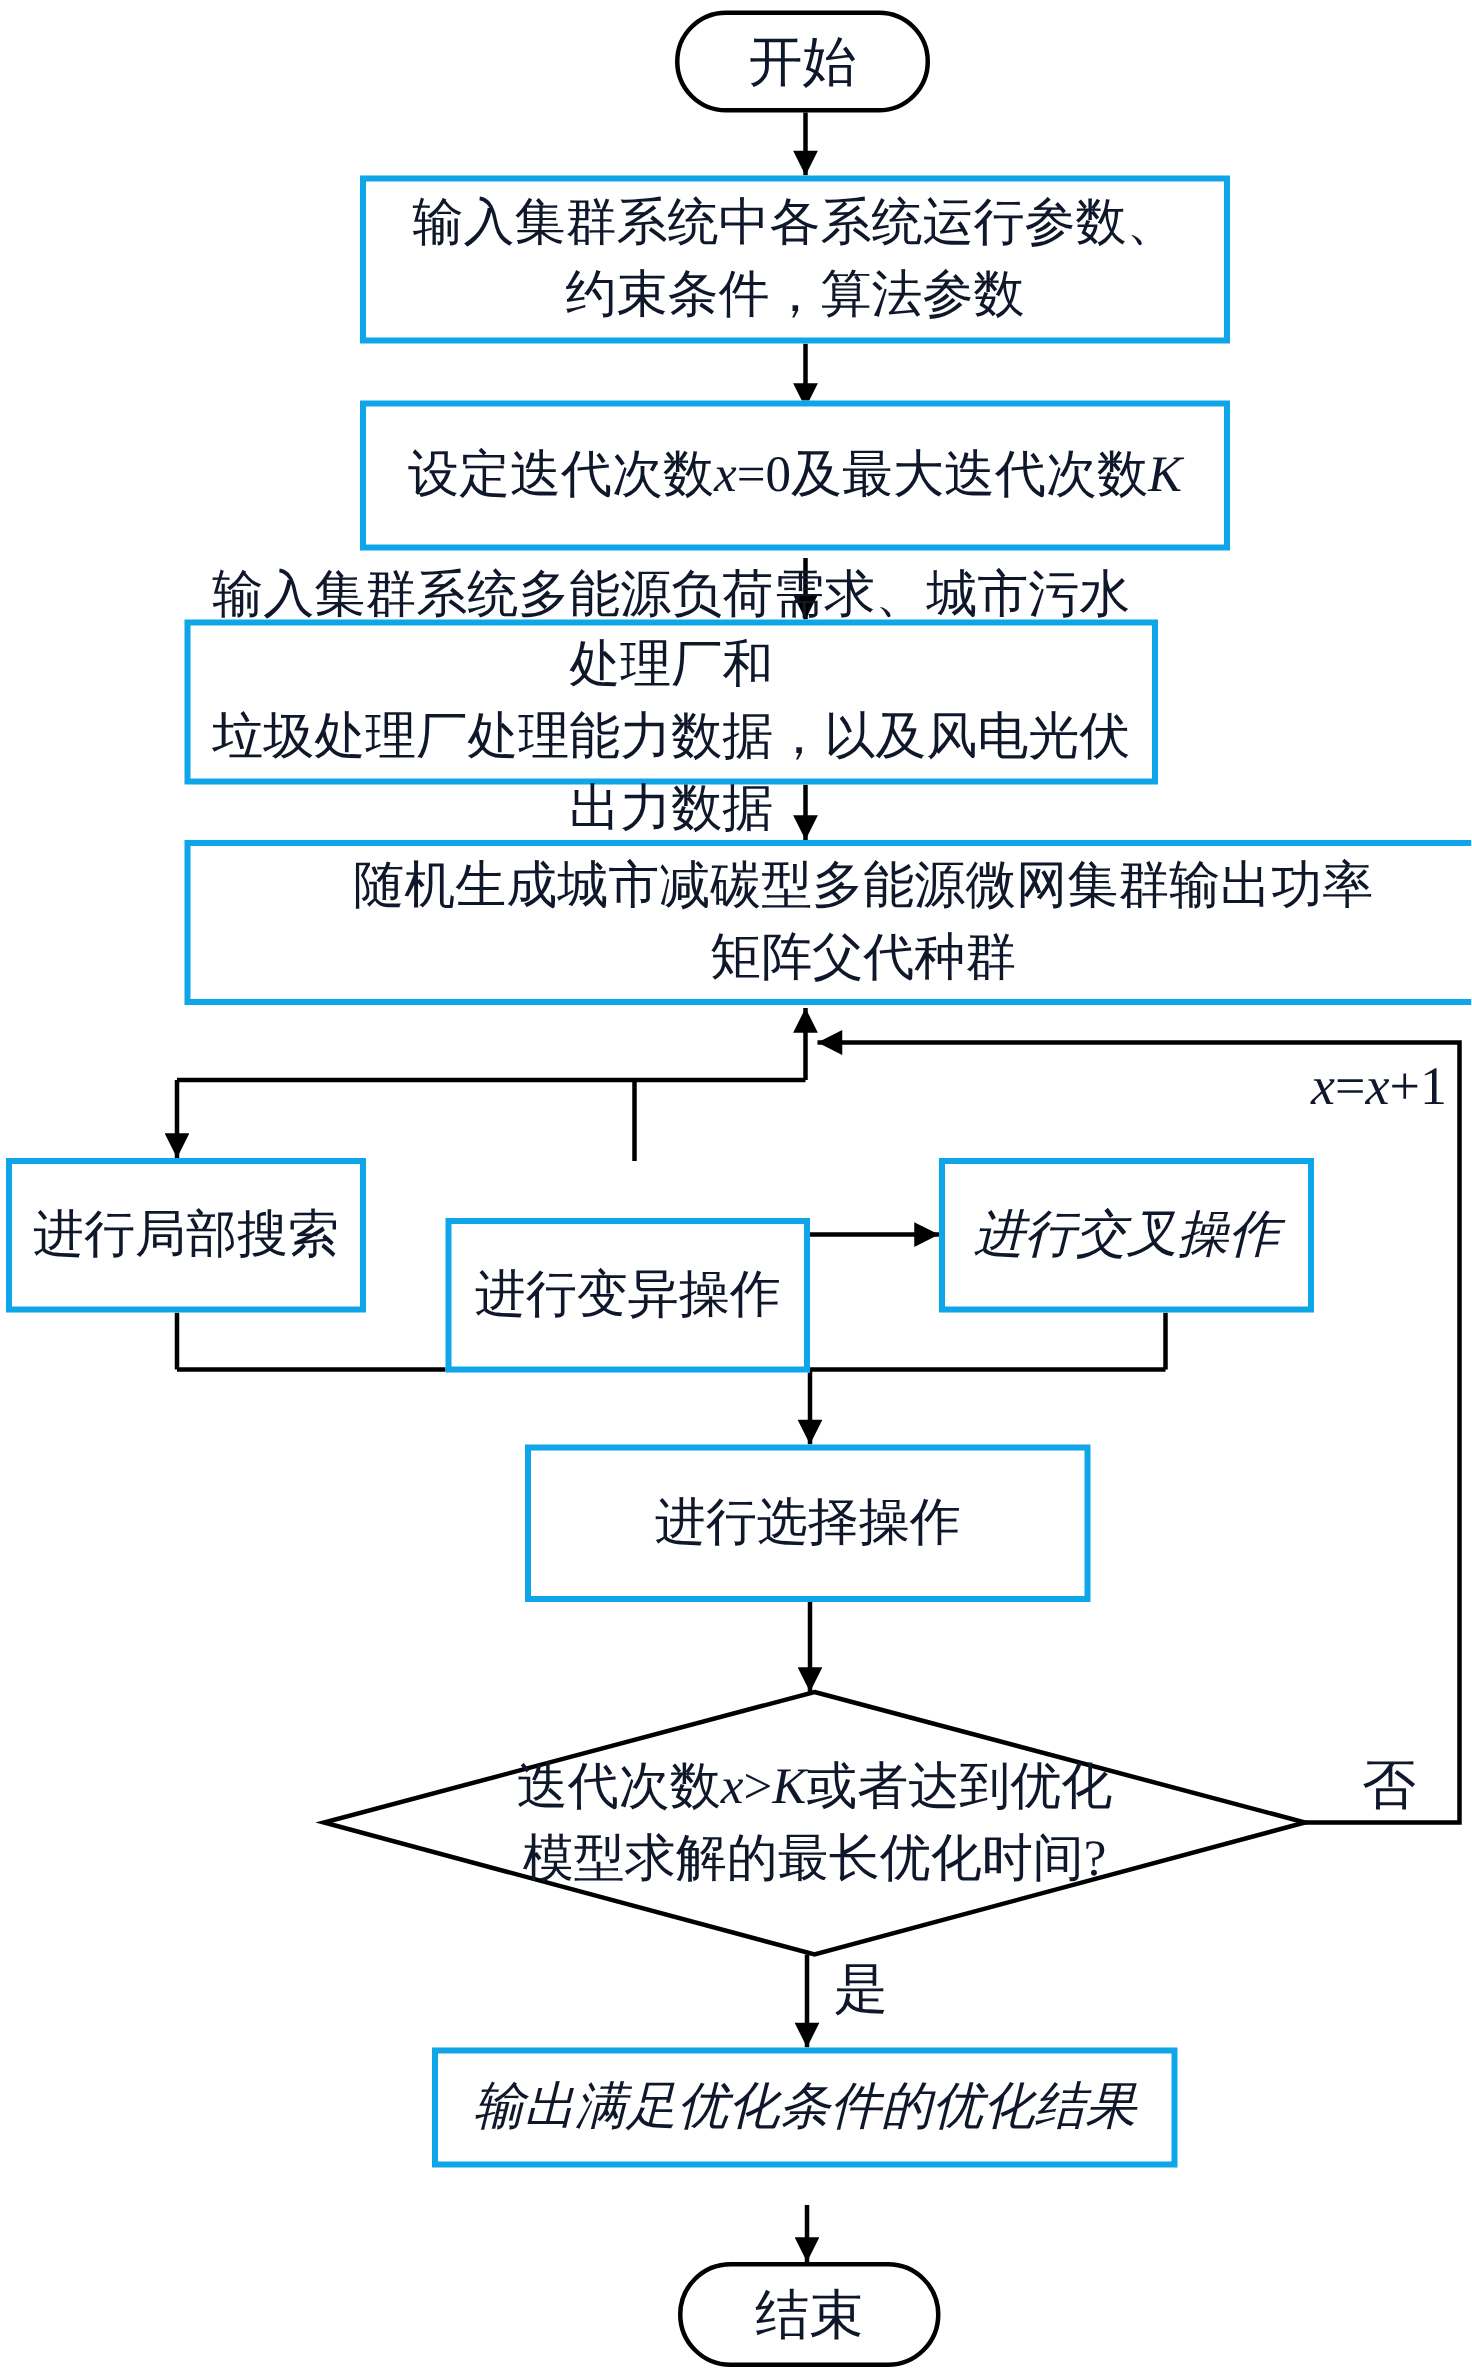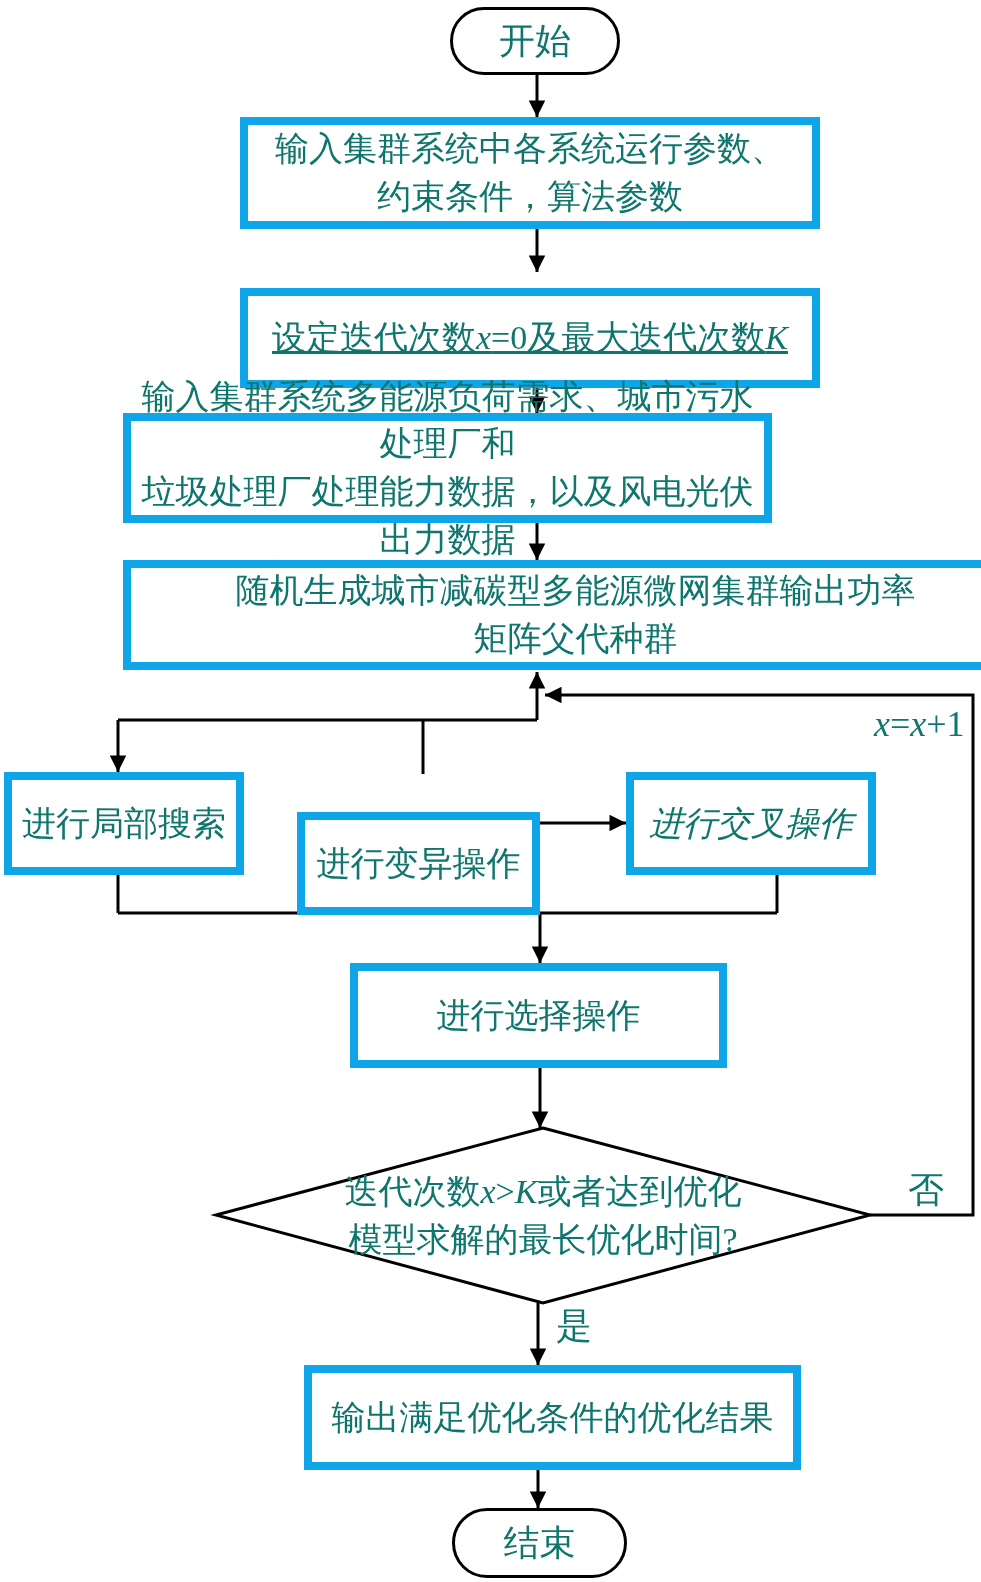"开始" .stage { color: #0f766e -> #0f172a }
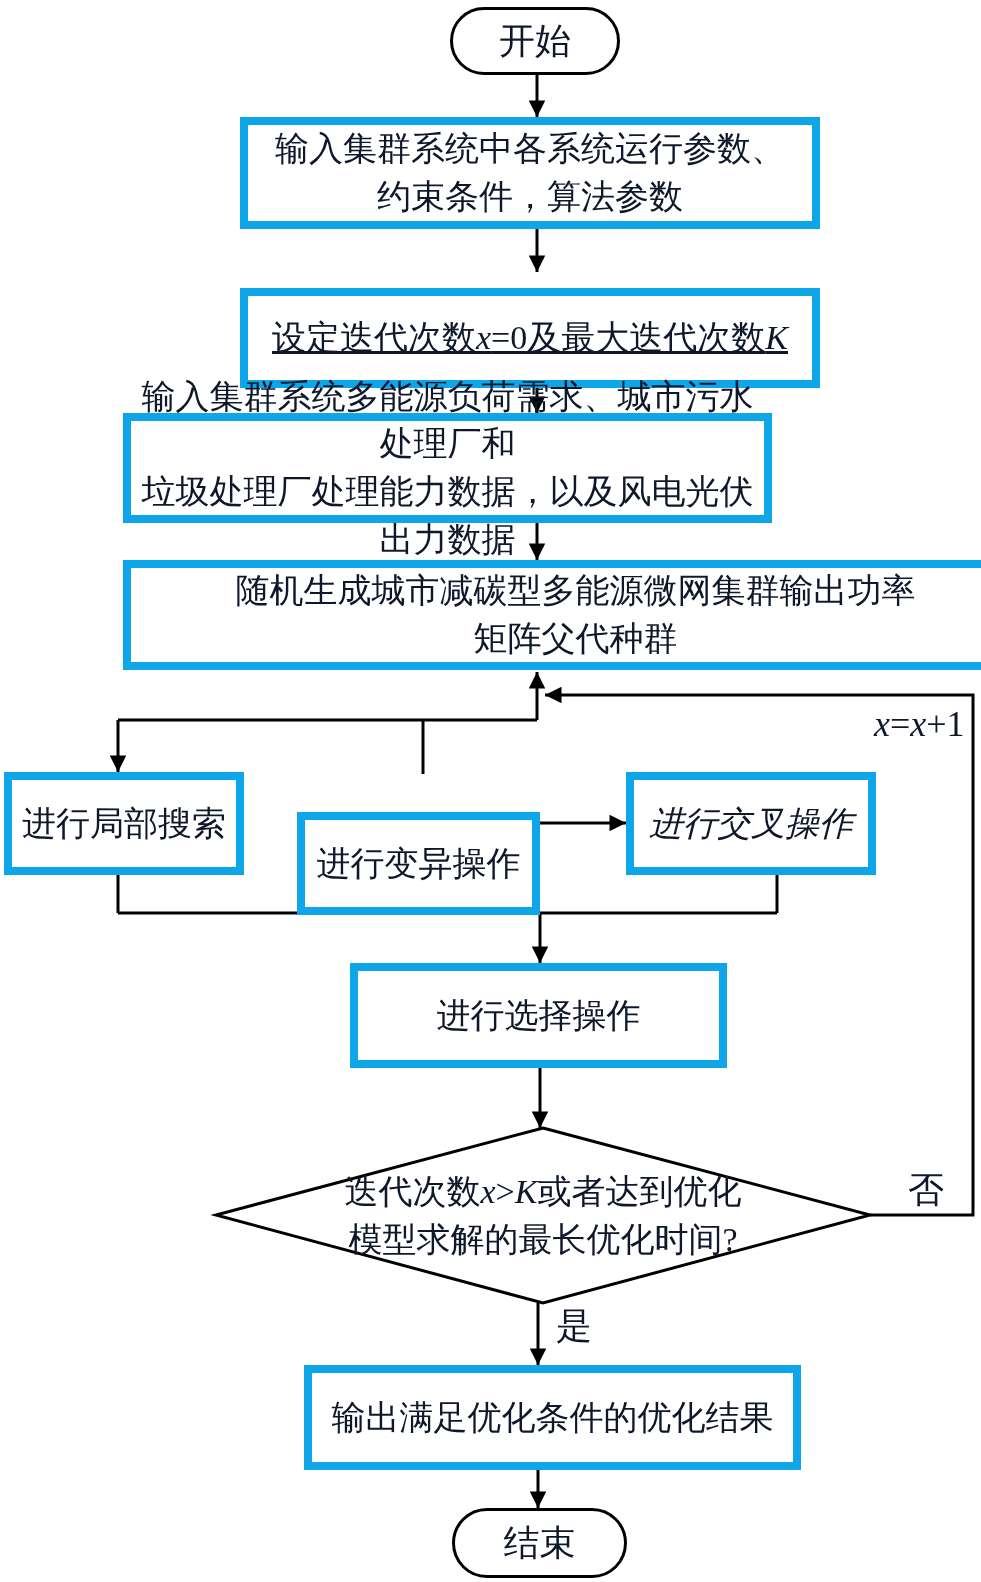"输入集群系统中各系统运行参数、" .rect { border: 8px solid #0ea5e9 -> 4px solid #0ea5e9 }
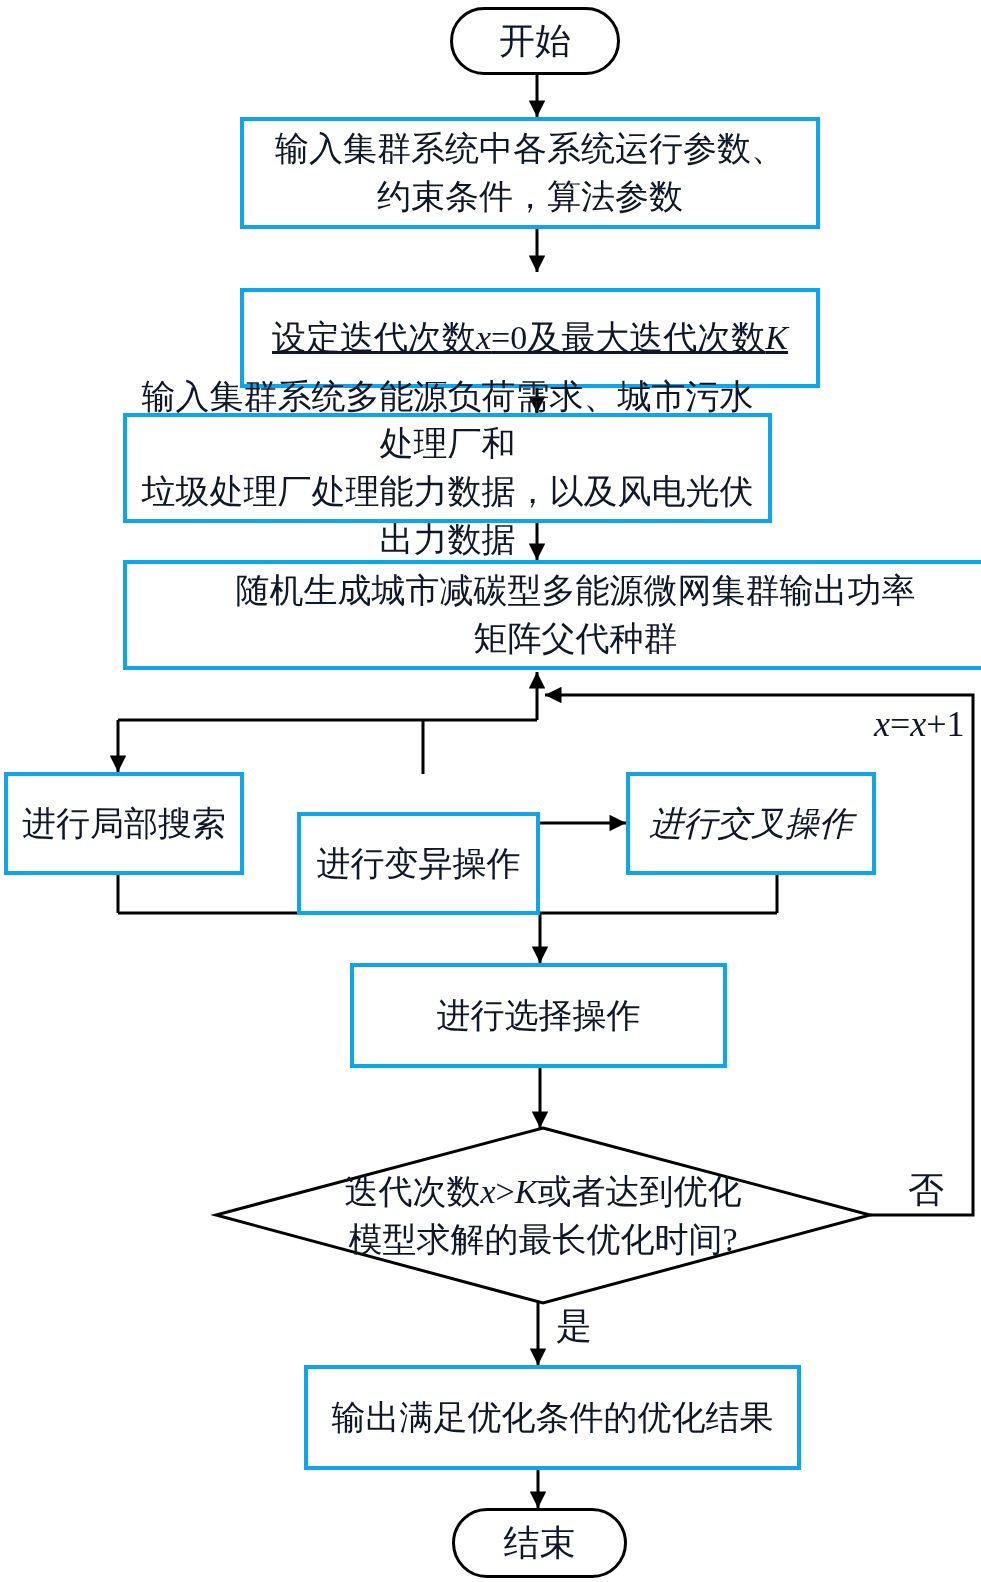"设定迭代次数x=0及最大迭代次数K" div.node { text-decoration: underline -> none; top: 288px -> 267px }
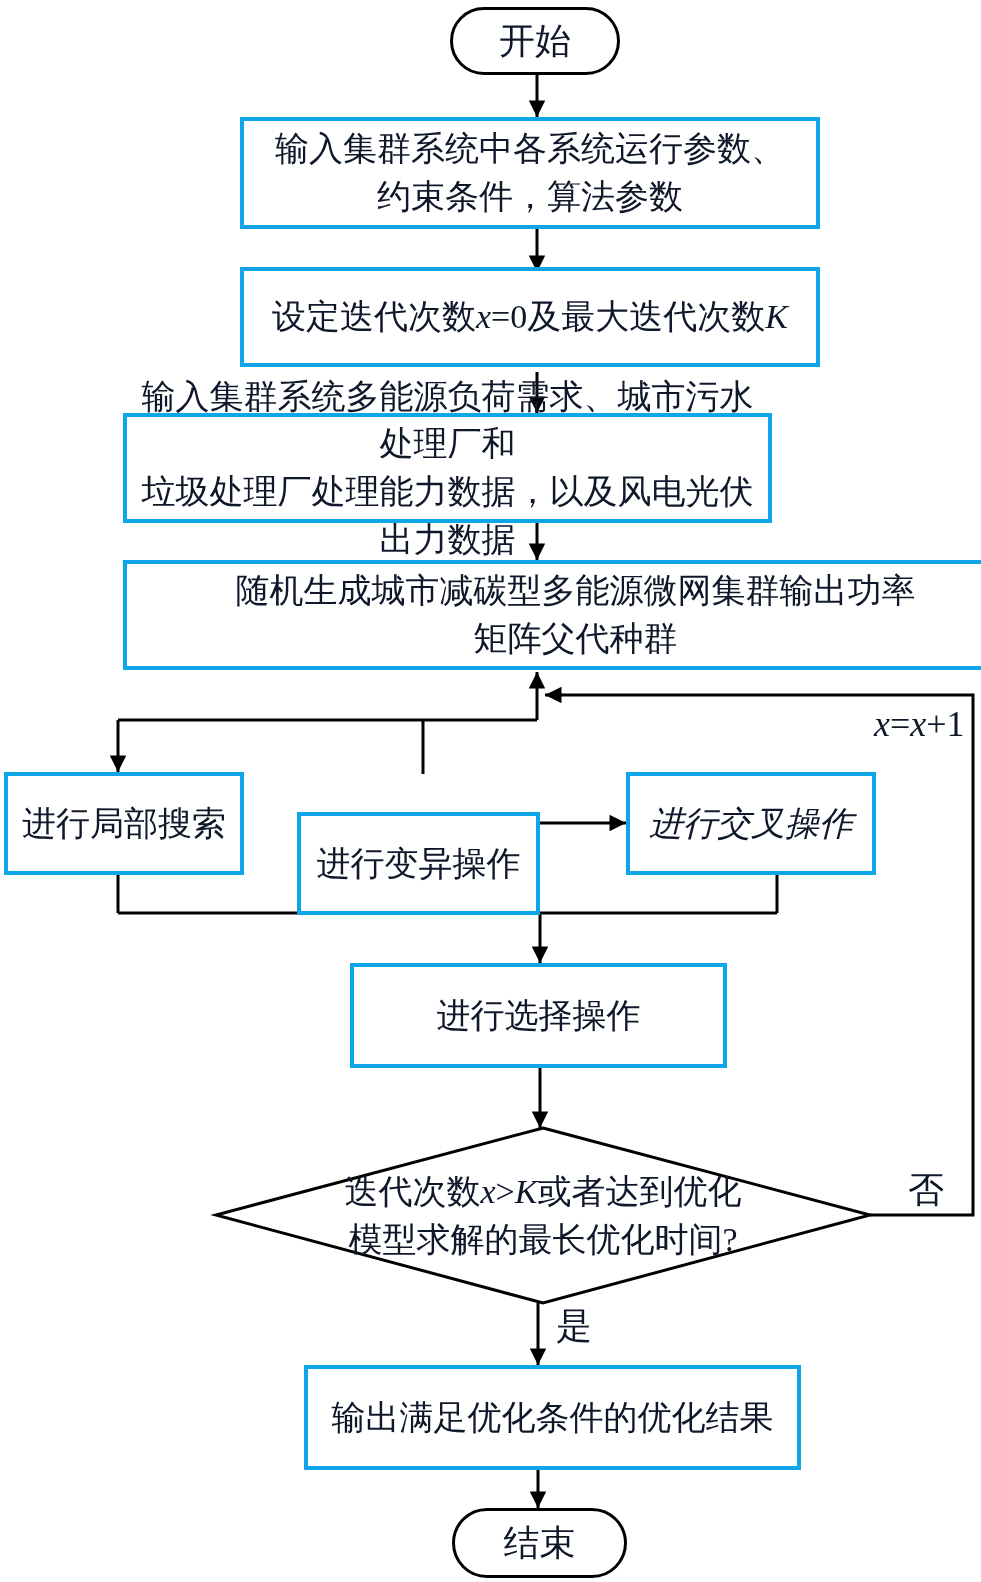"输出满足优化条件的优化结果" div.node { font-style: none -> italic; height: 105px -> 80px; left: 304px -> 288px }
